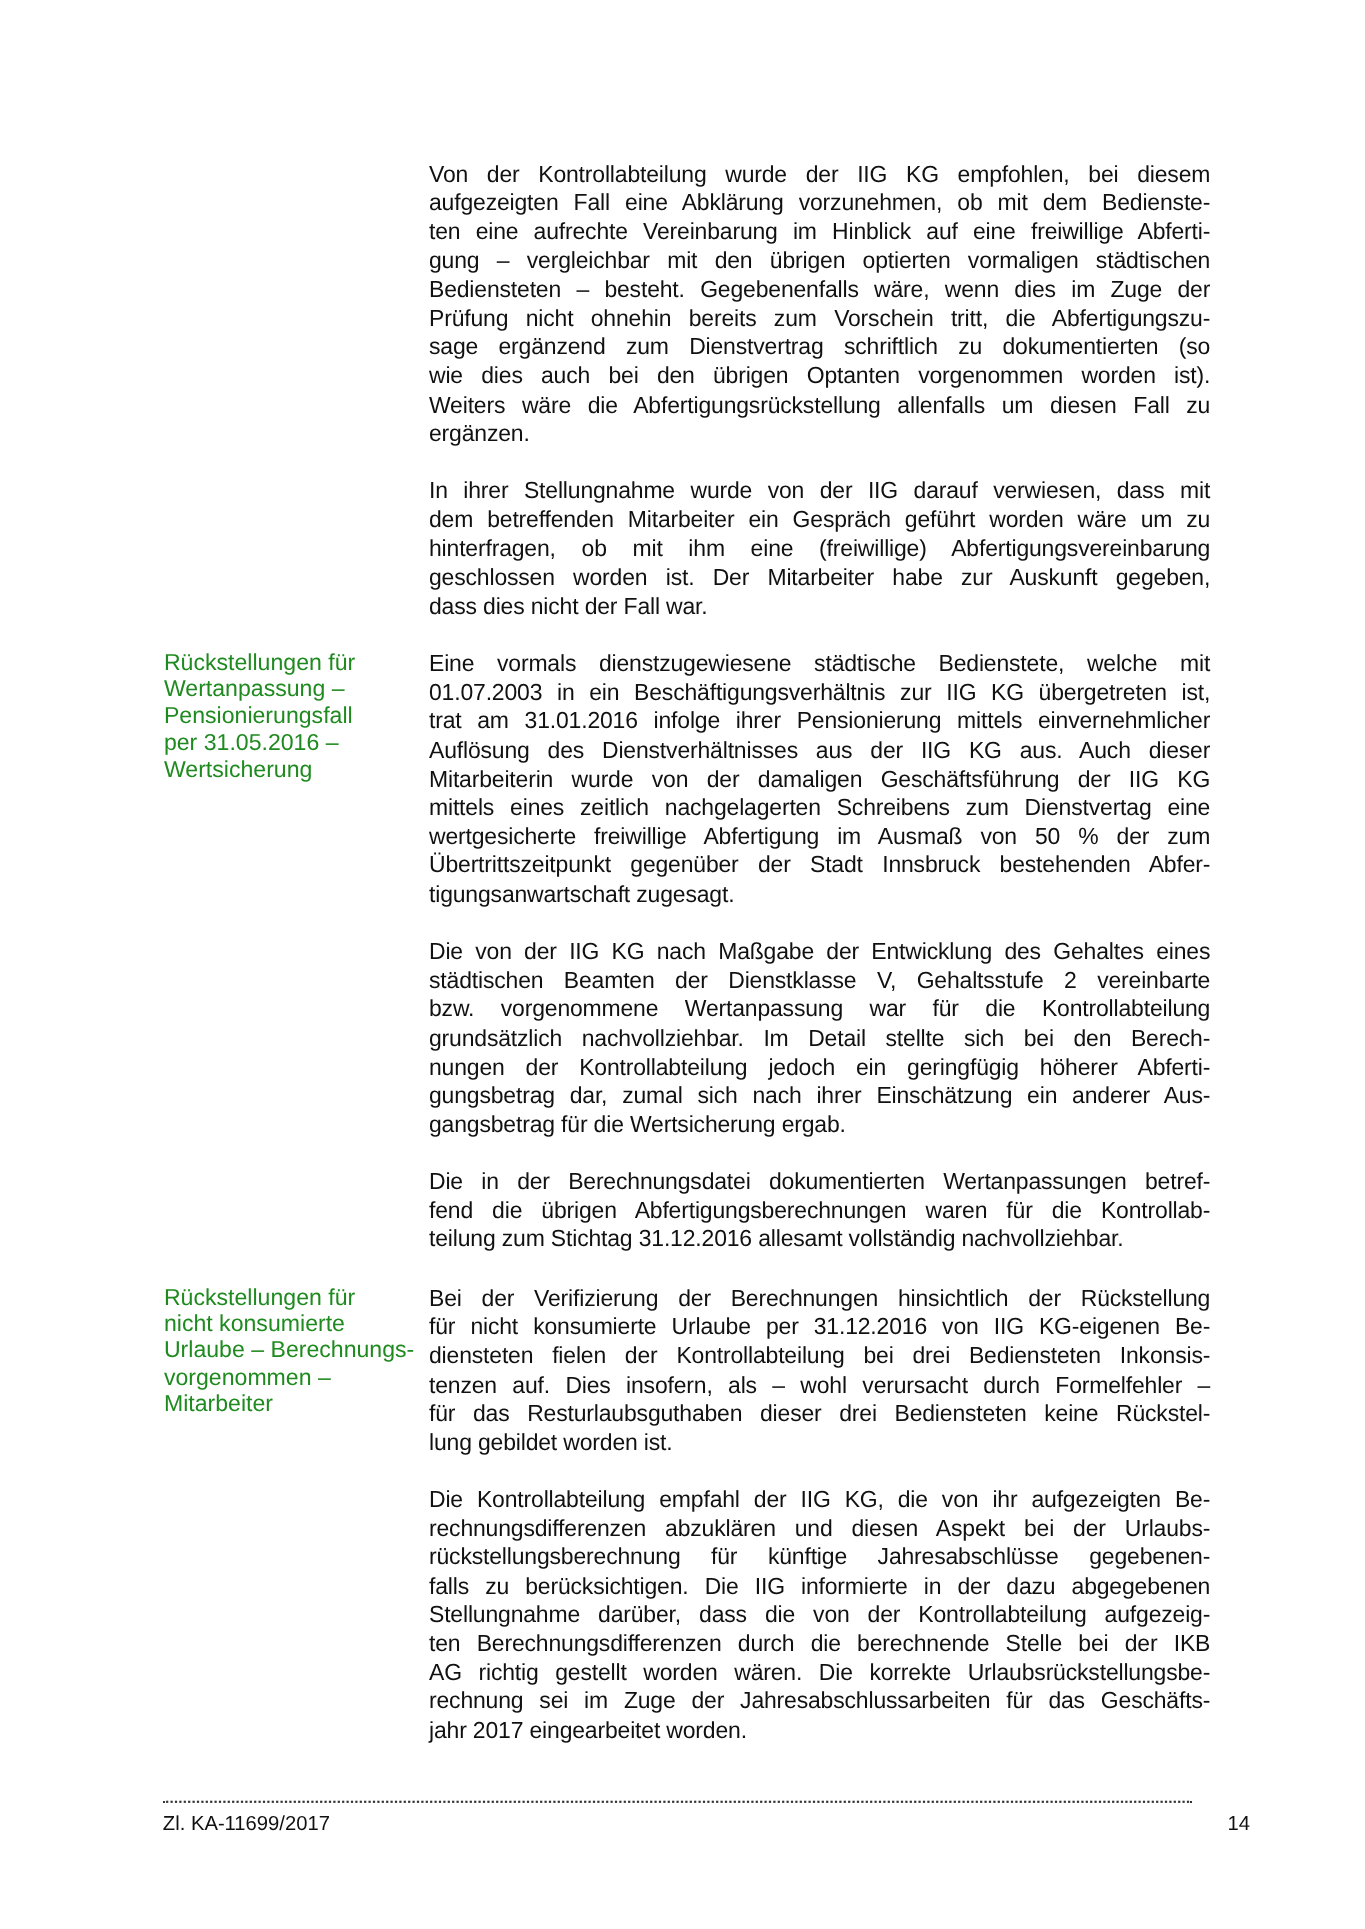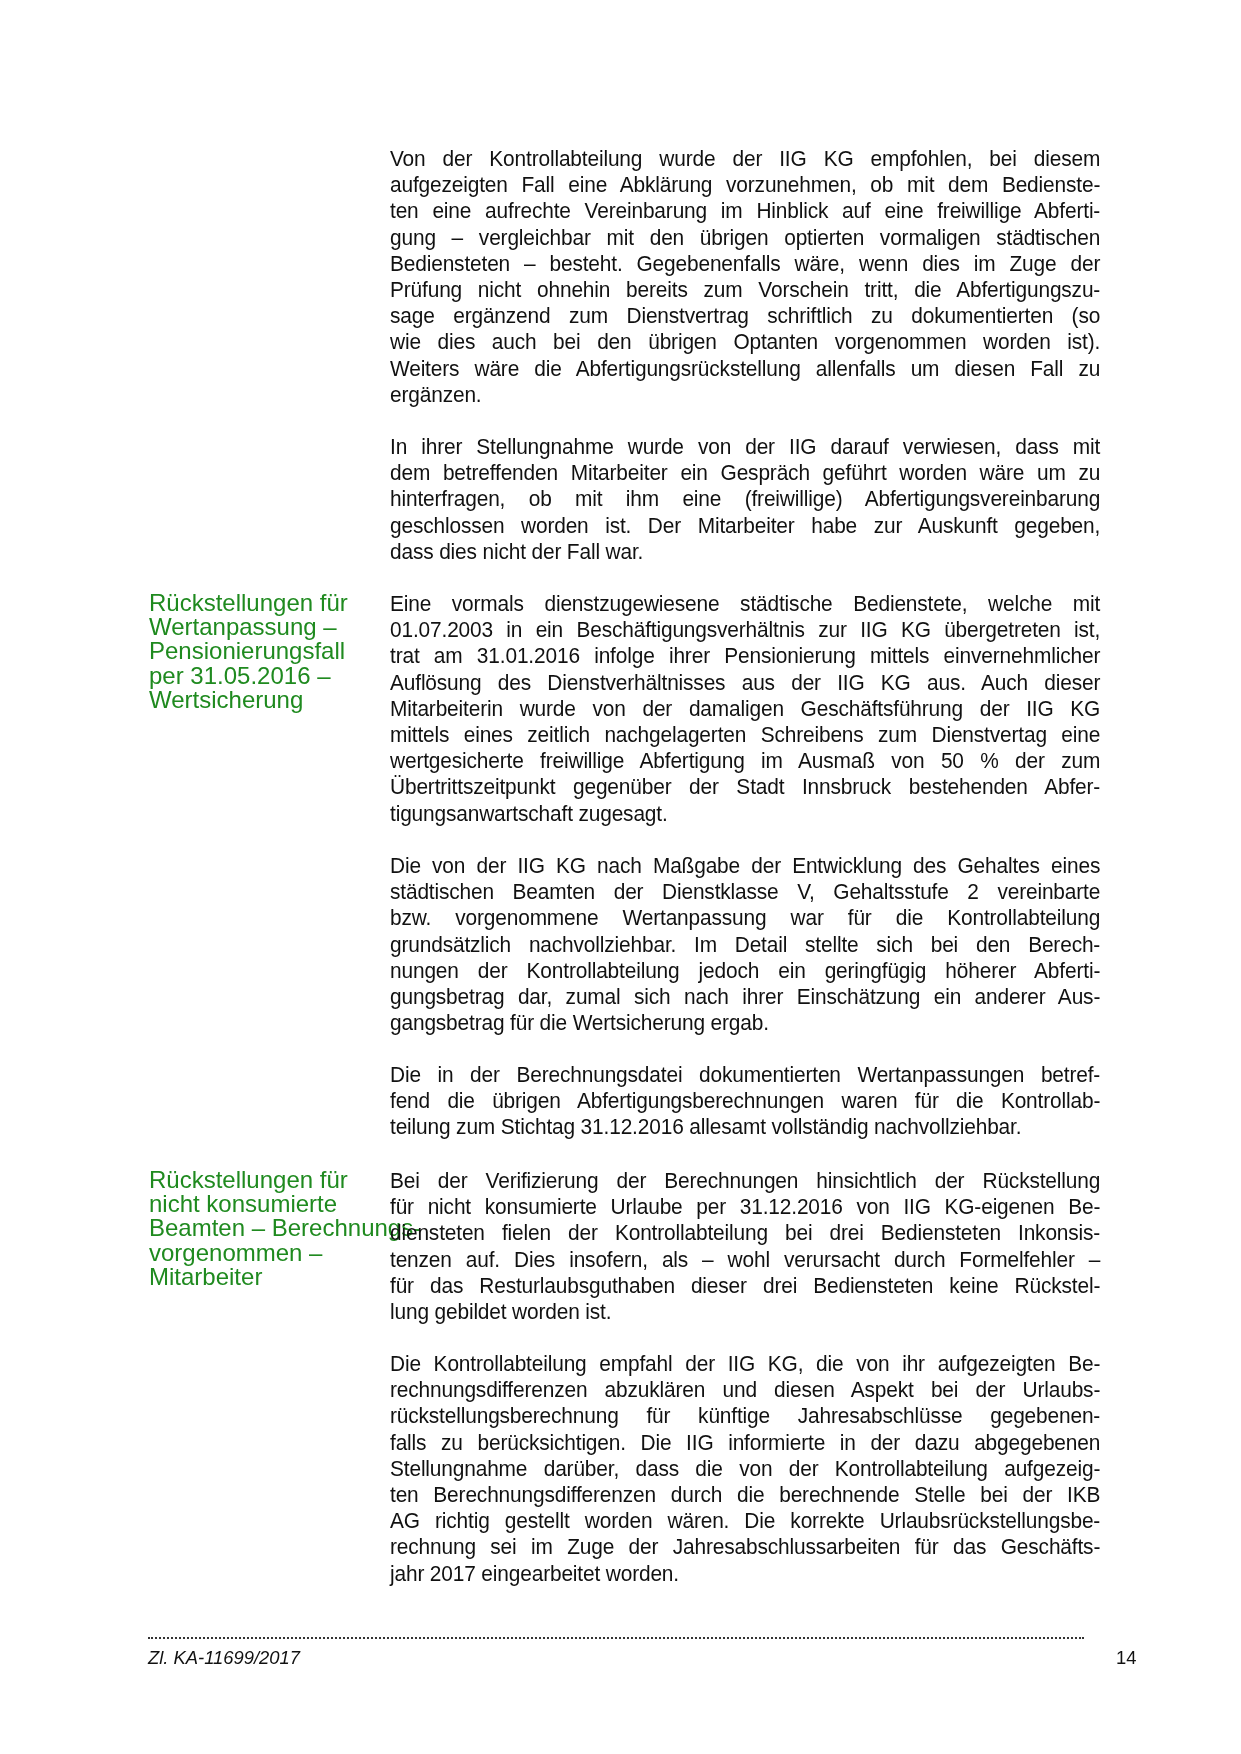"Rückstellungen für" .margin-note { font-size: 24px -> 21px }
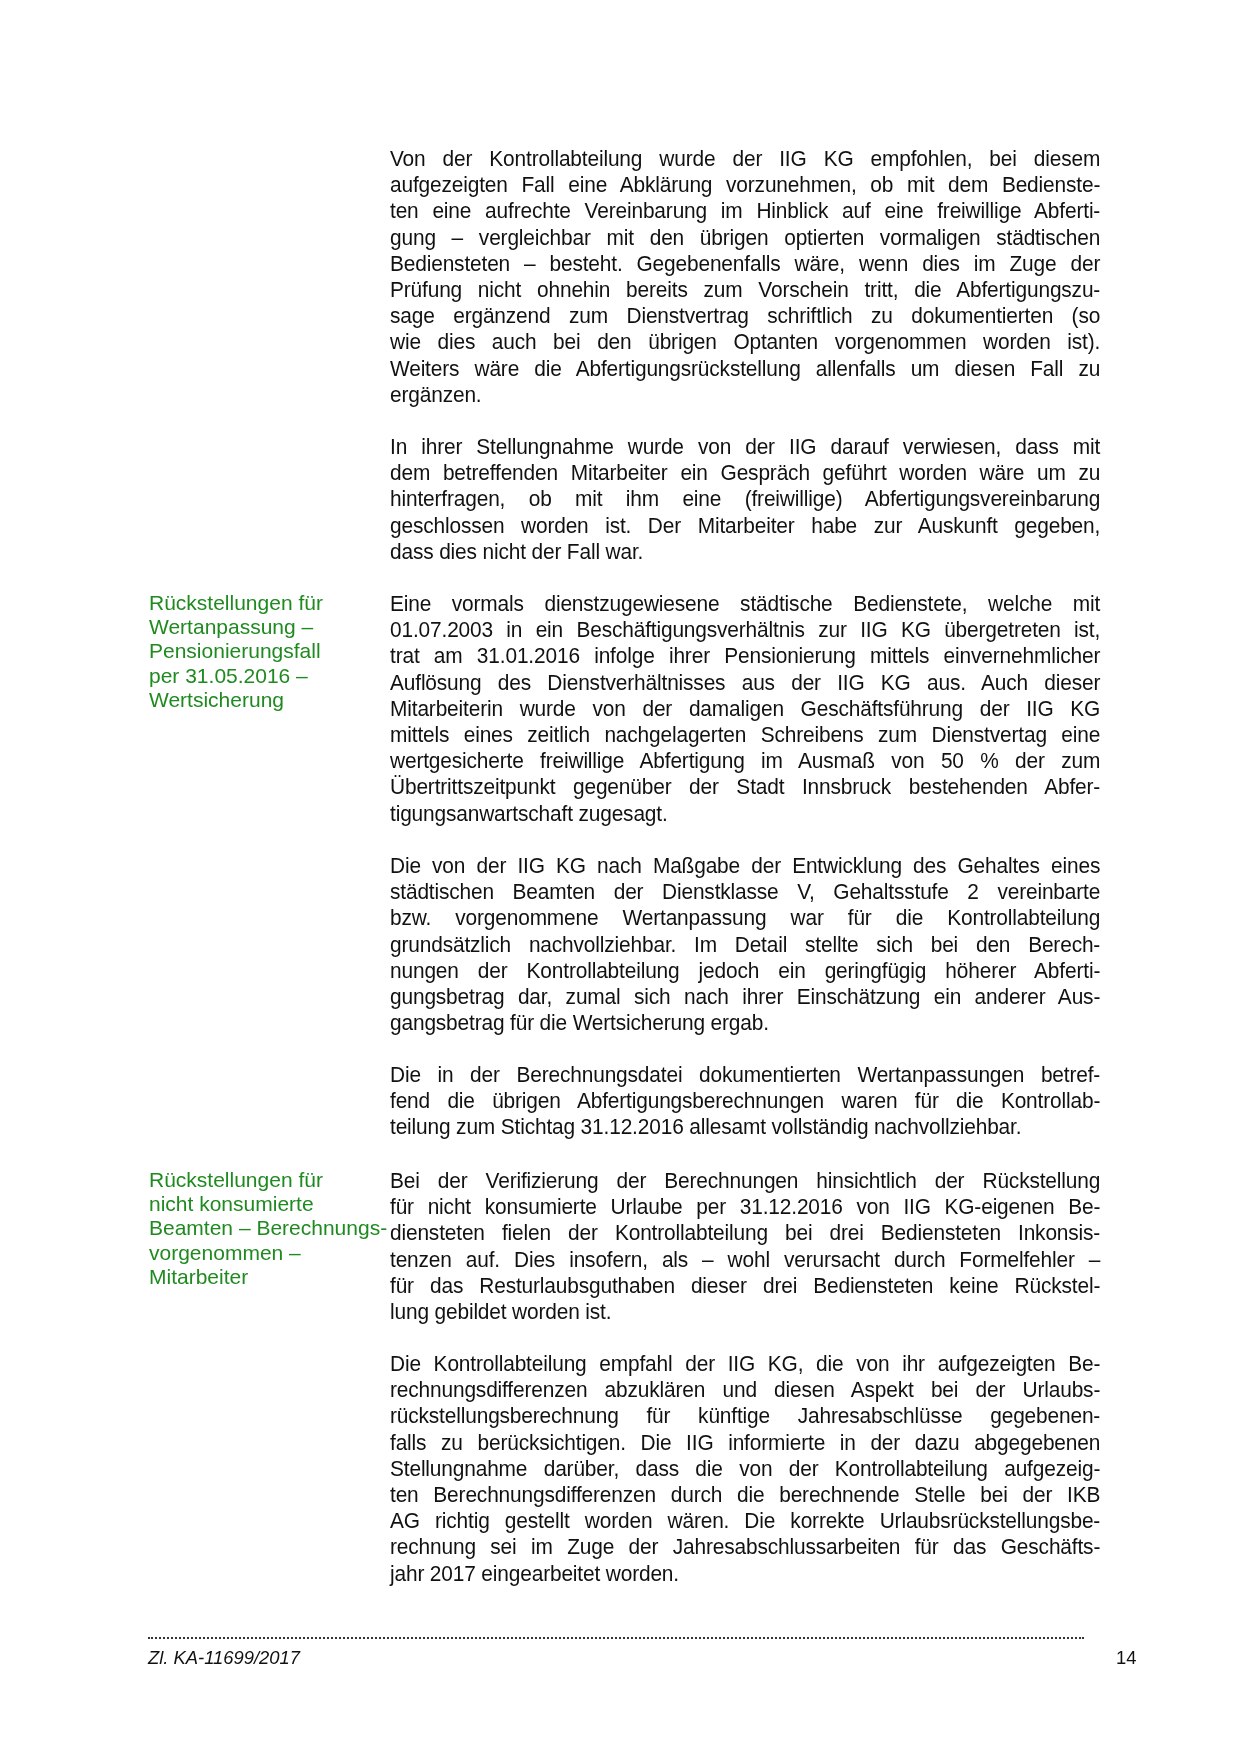"Beamten – Berechnungs-" span { text: Beamten -> Urlaube }
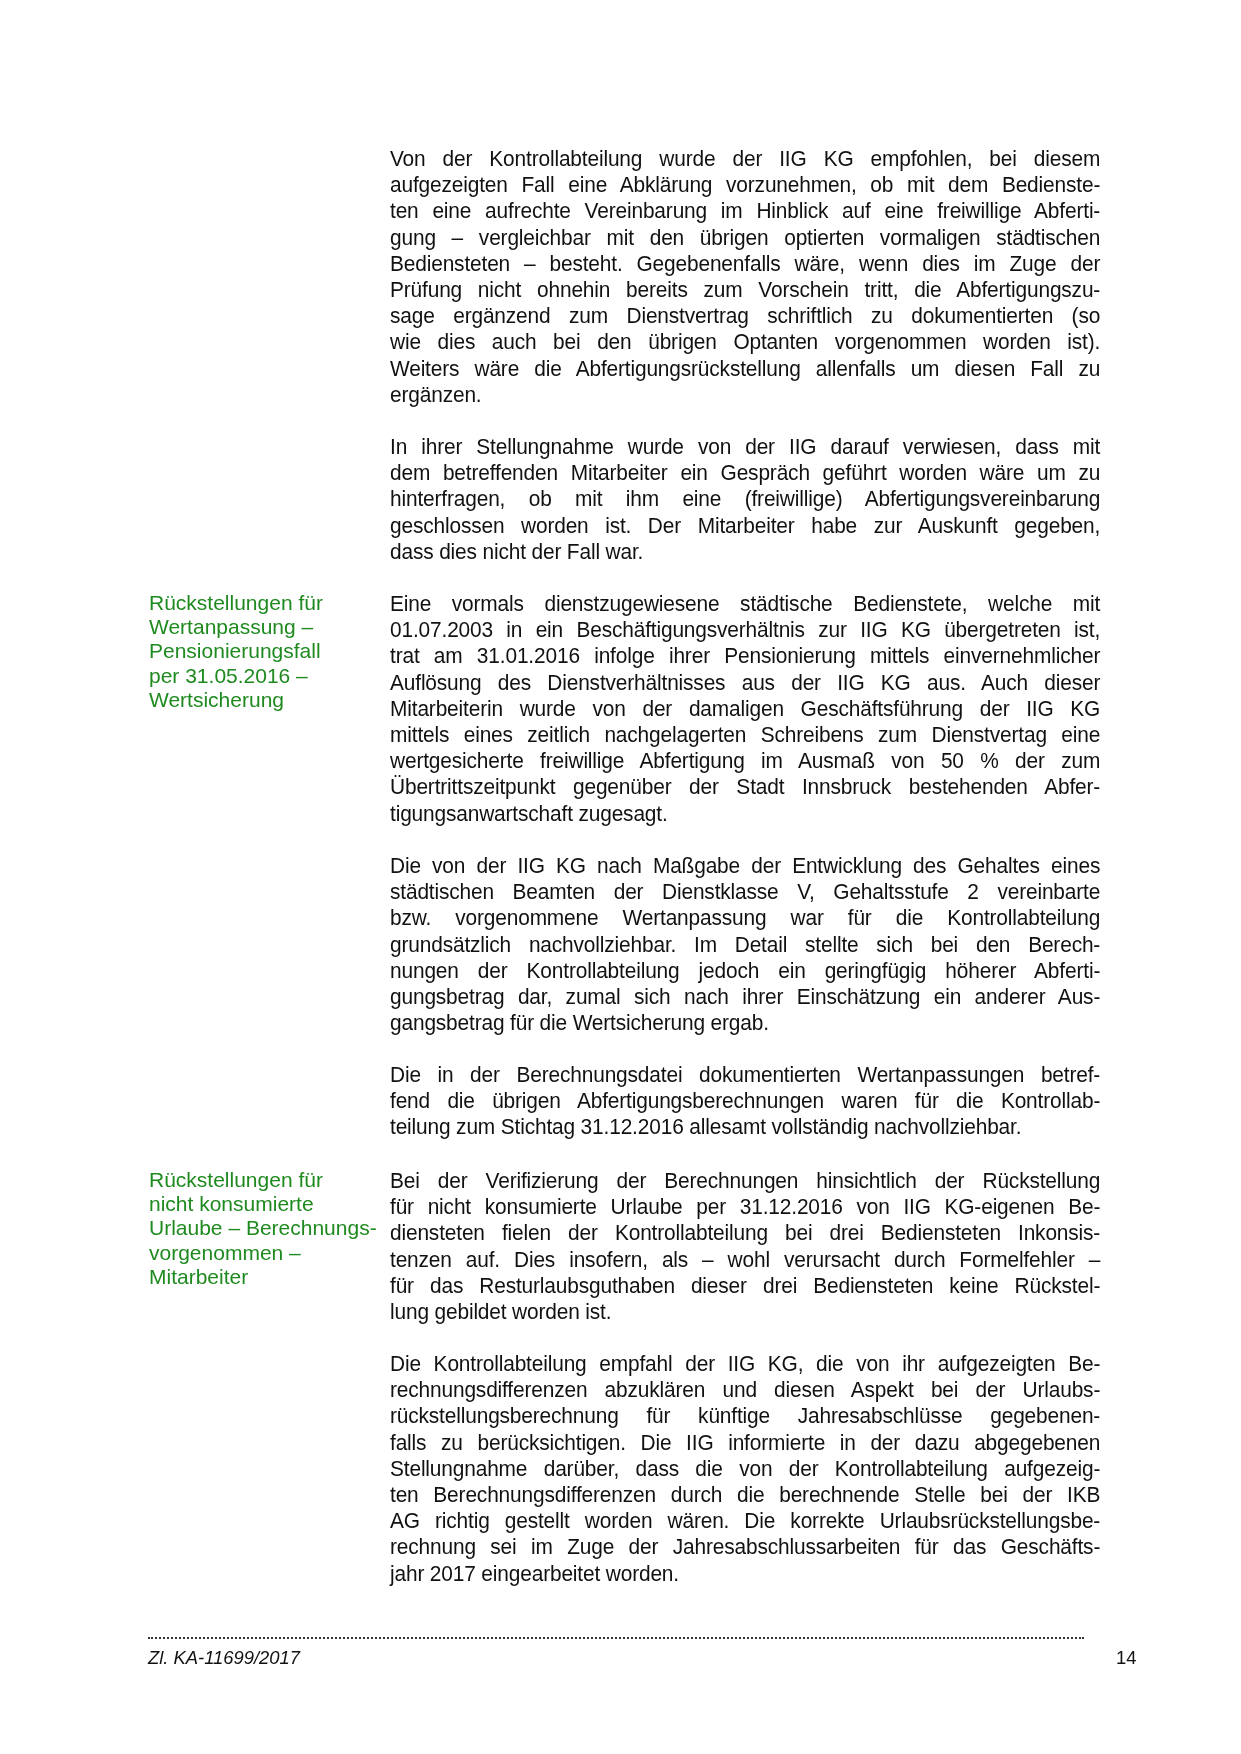"Zl. KA-11699/2017" div.footer { font-style: italic -> none }
